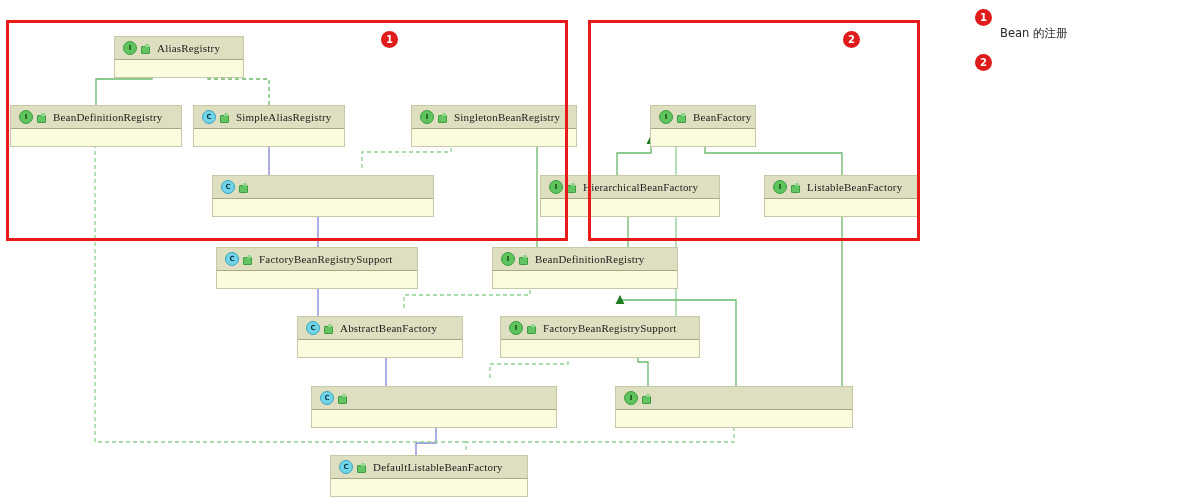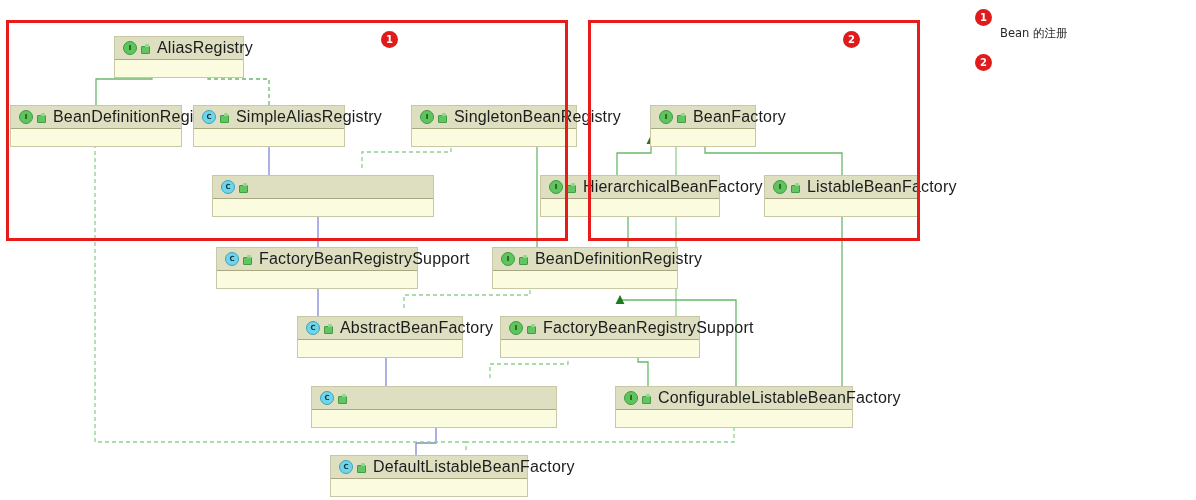"AliasRegistry" .node-label { font-family: Liberation Sans, sans-serif -> Liberation Serif, serif; font-size: 16px -> 11px }
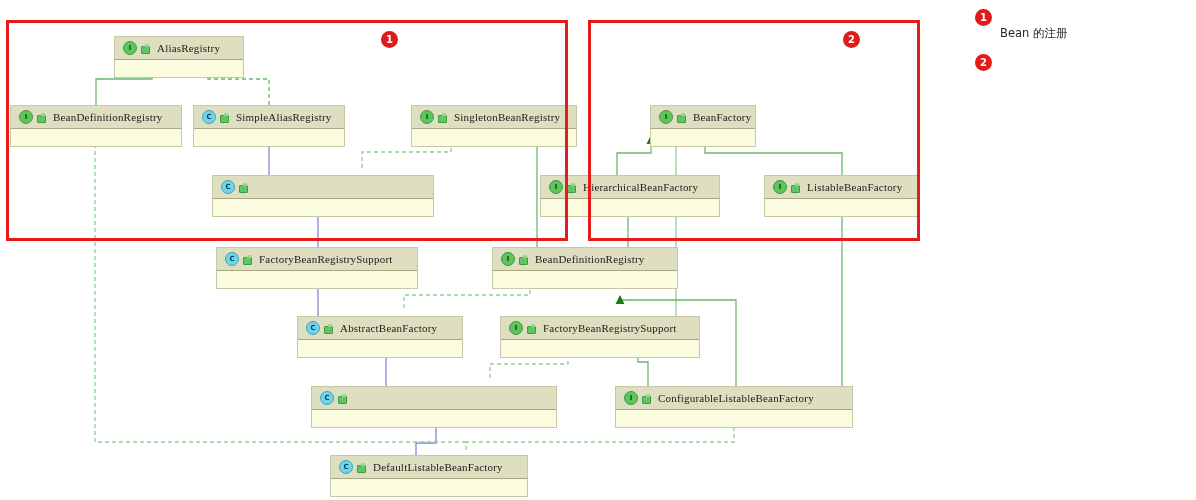"ConfigurableListableBeanFactory" span.node-label { html: <span>ConfigurableListableBeanFactory</span> -> none }
